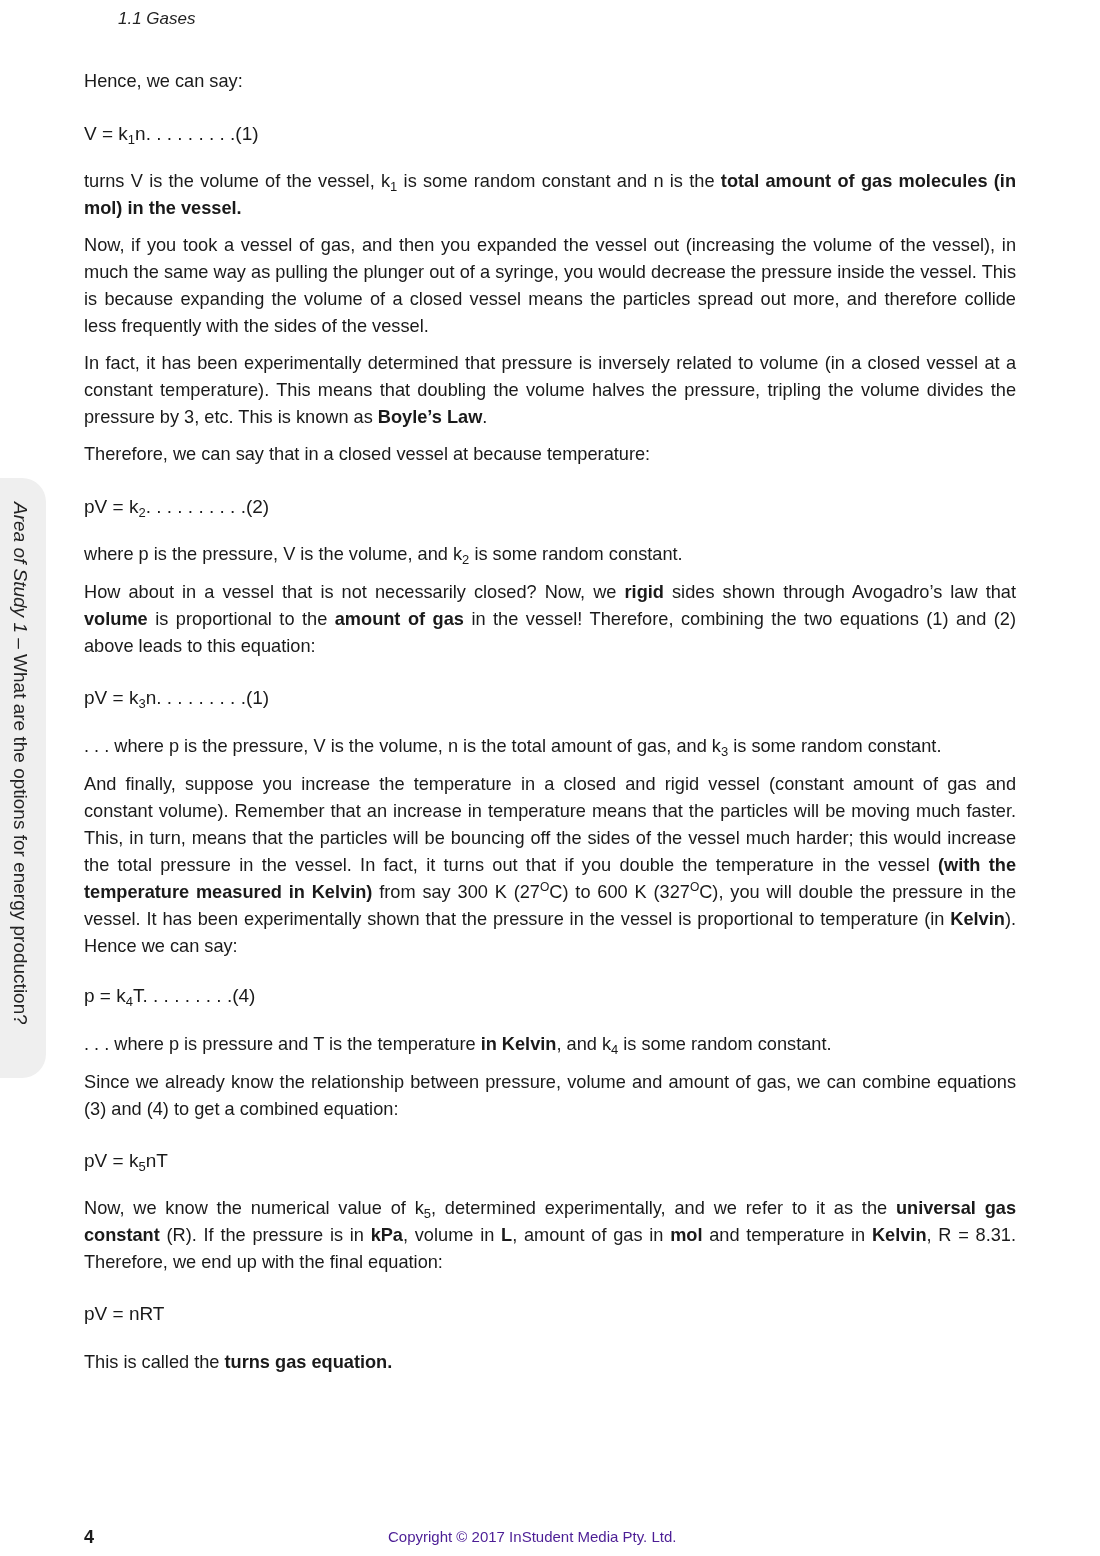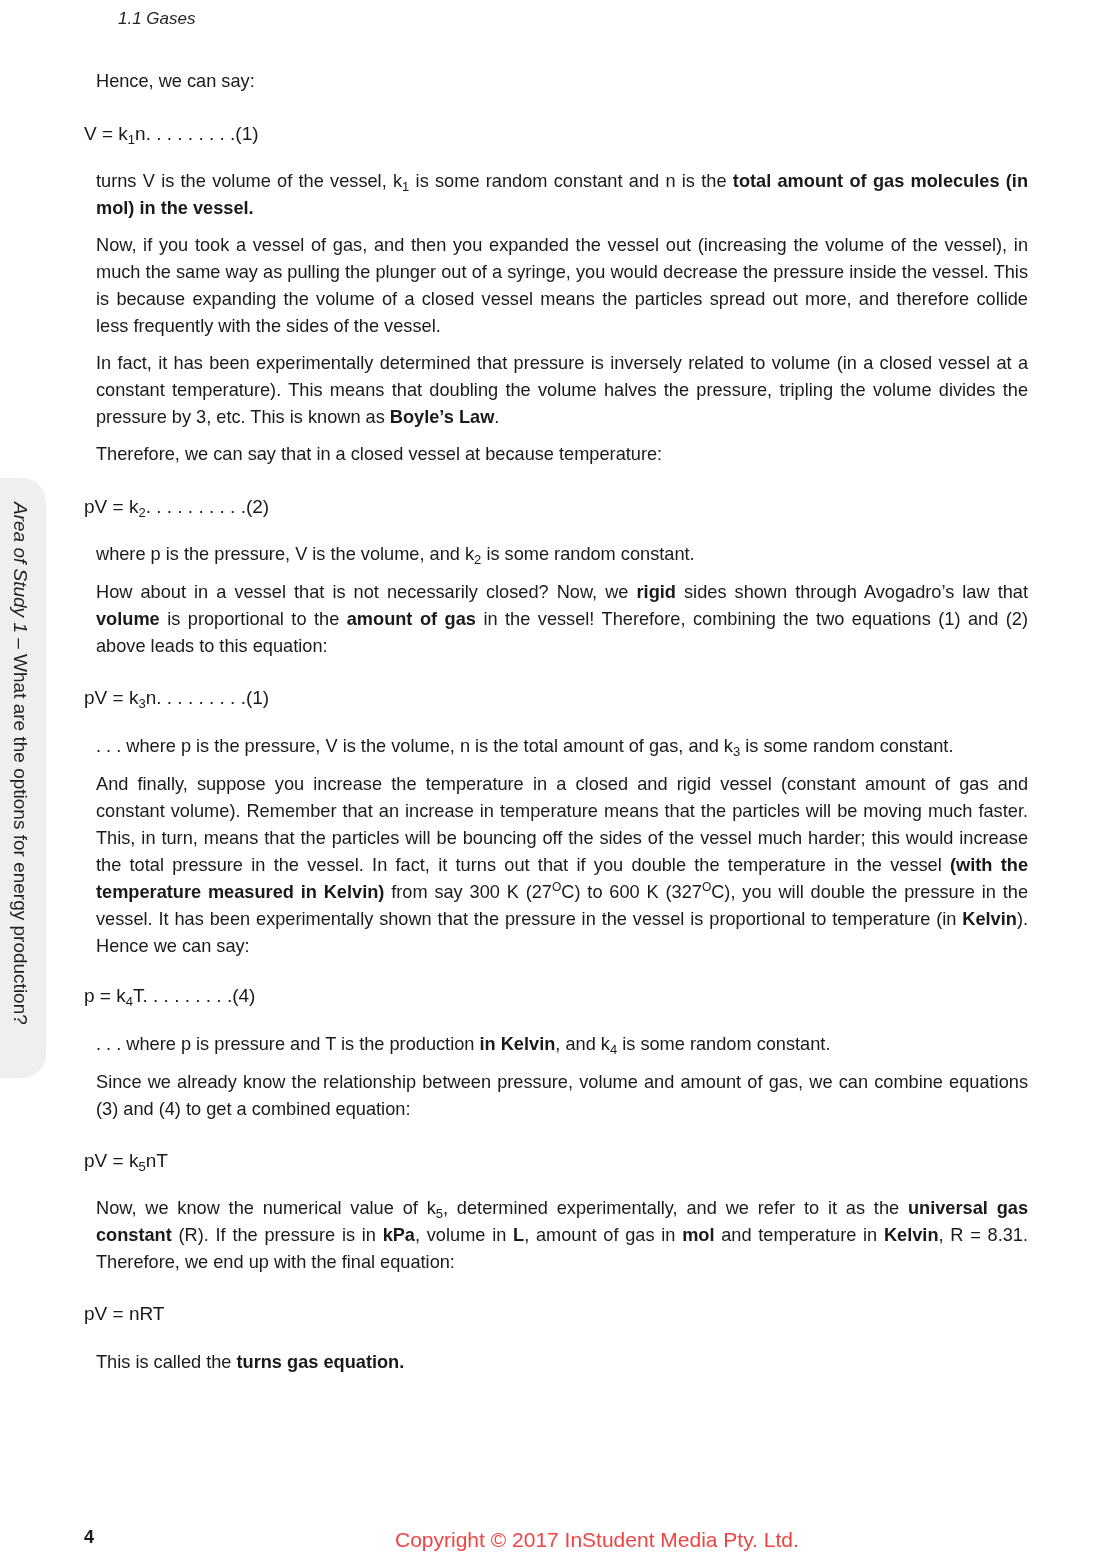"Hence, we can say:" .p { left: 12px -> 0 }
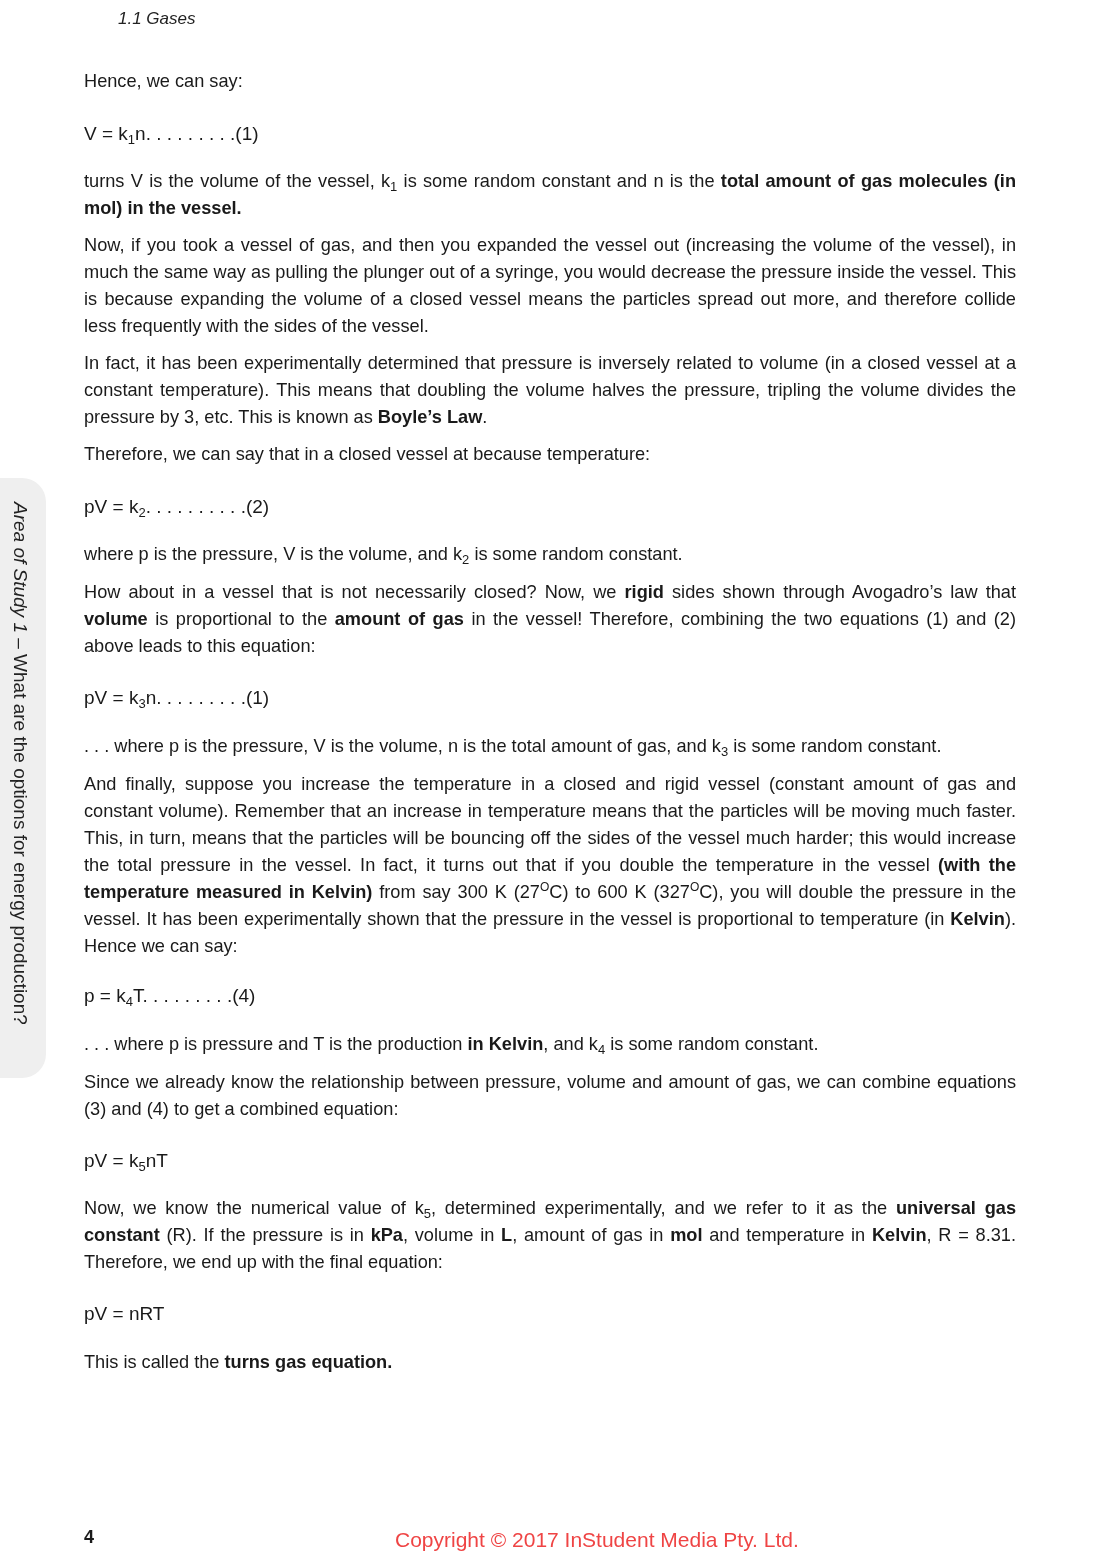". . . where p is pressure" span { text: production -> temperature }
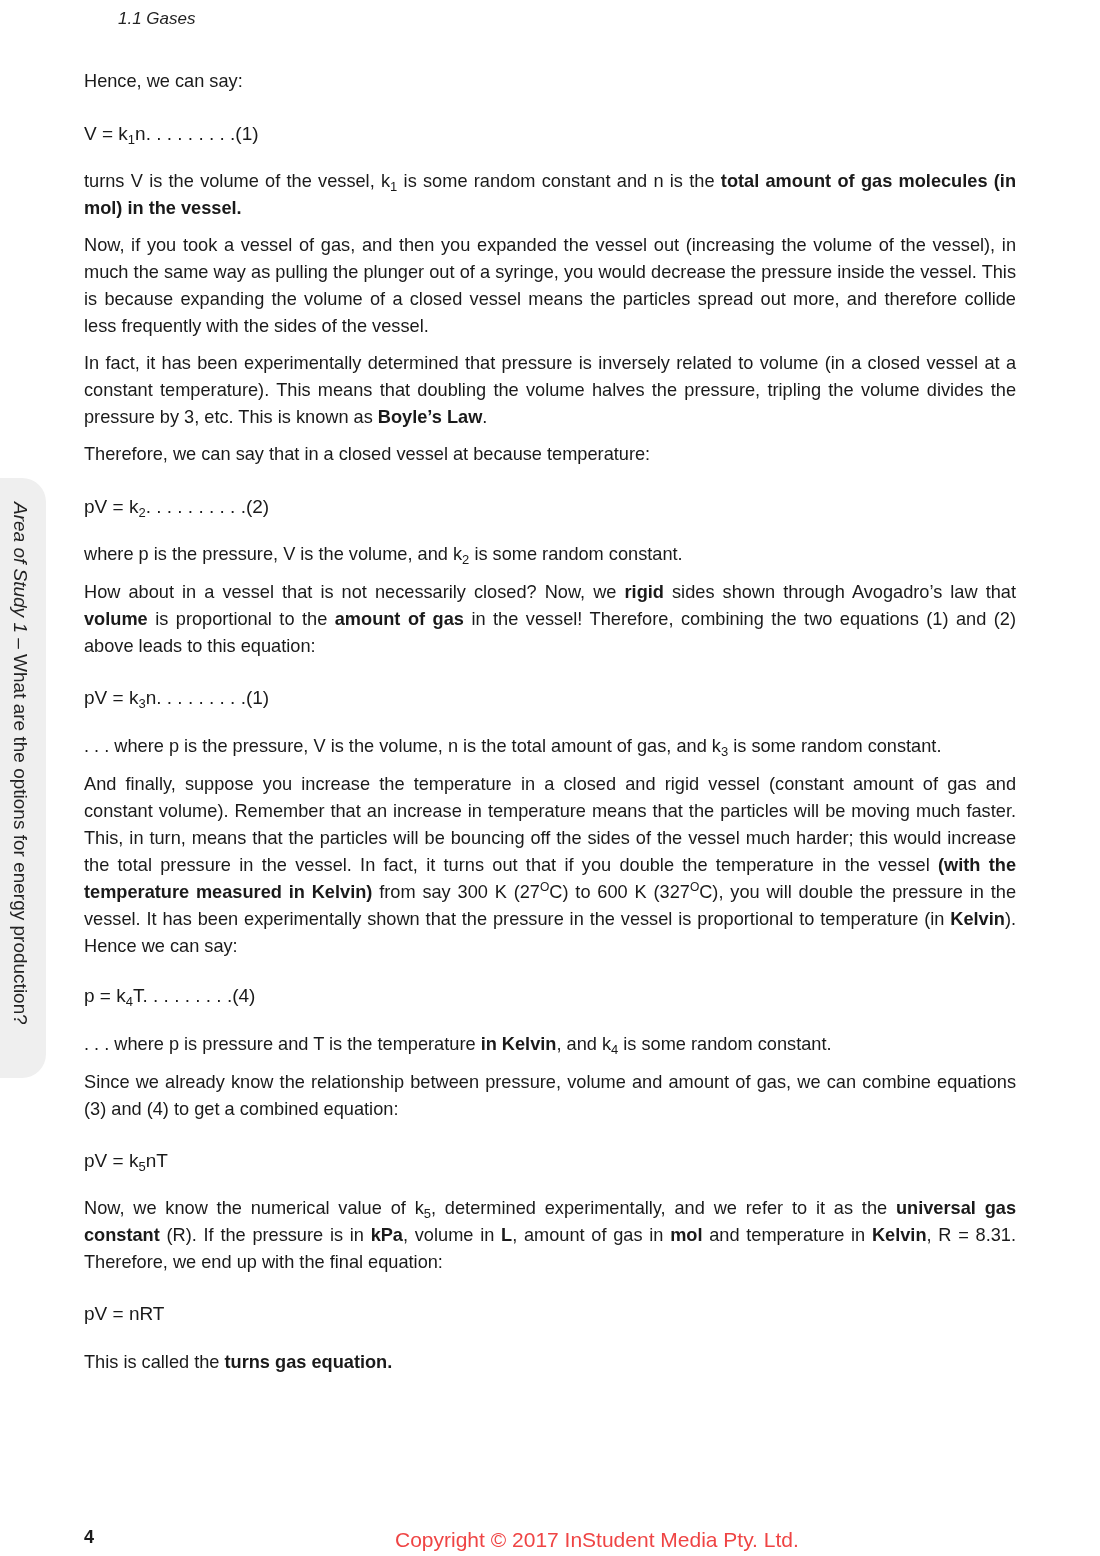"Copyright © 2017 InStudent Media" .footer-copy { color: #ef4444 -> #4c1d95; font-size: 21px -> 15px; margin-left: 7px -> none }
